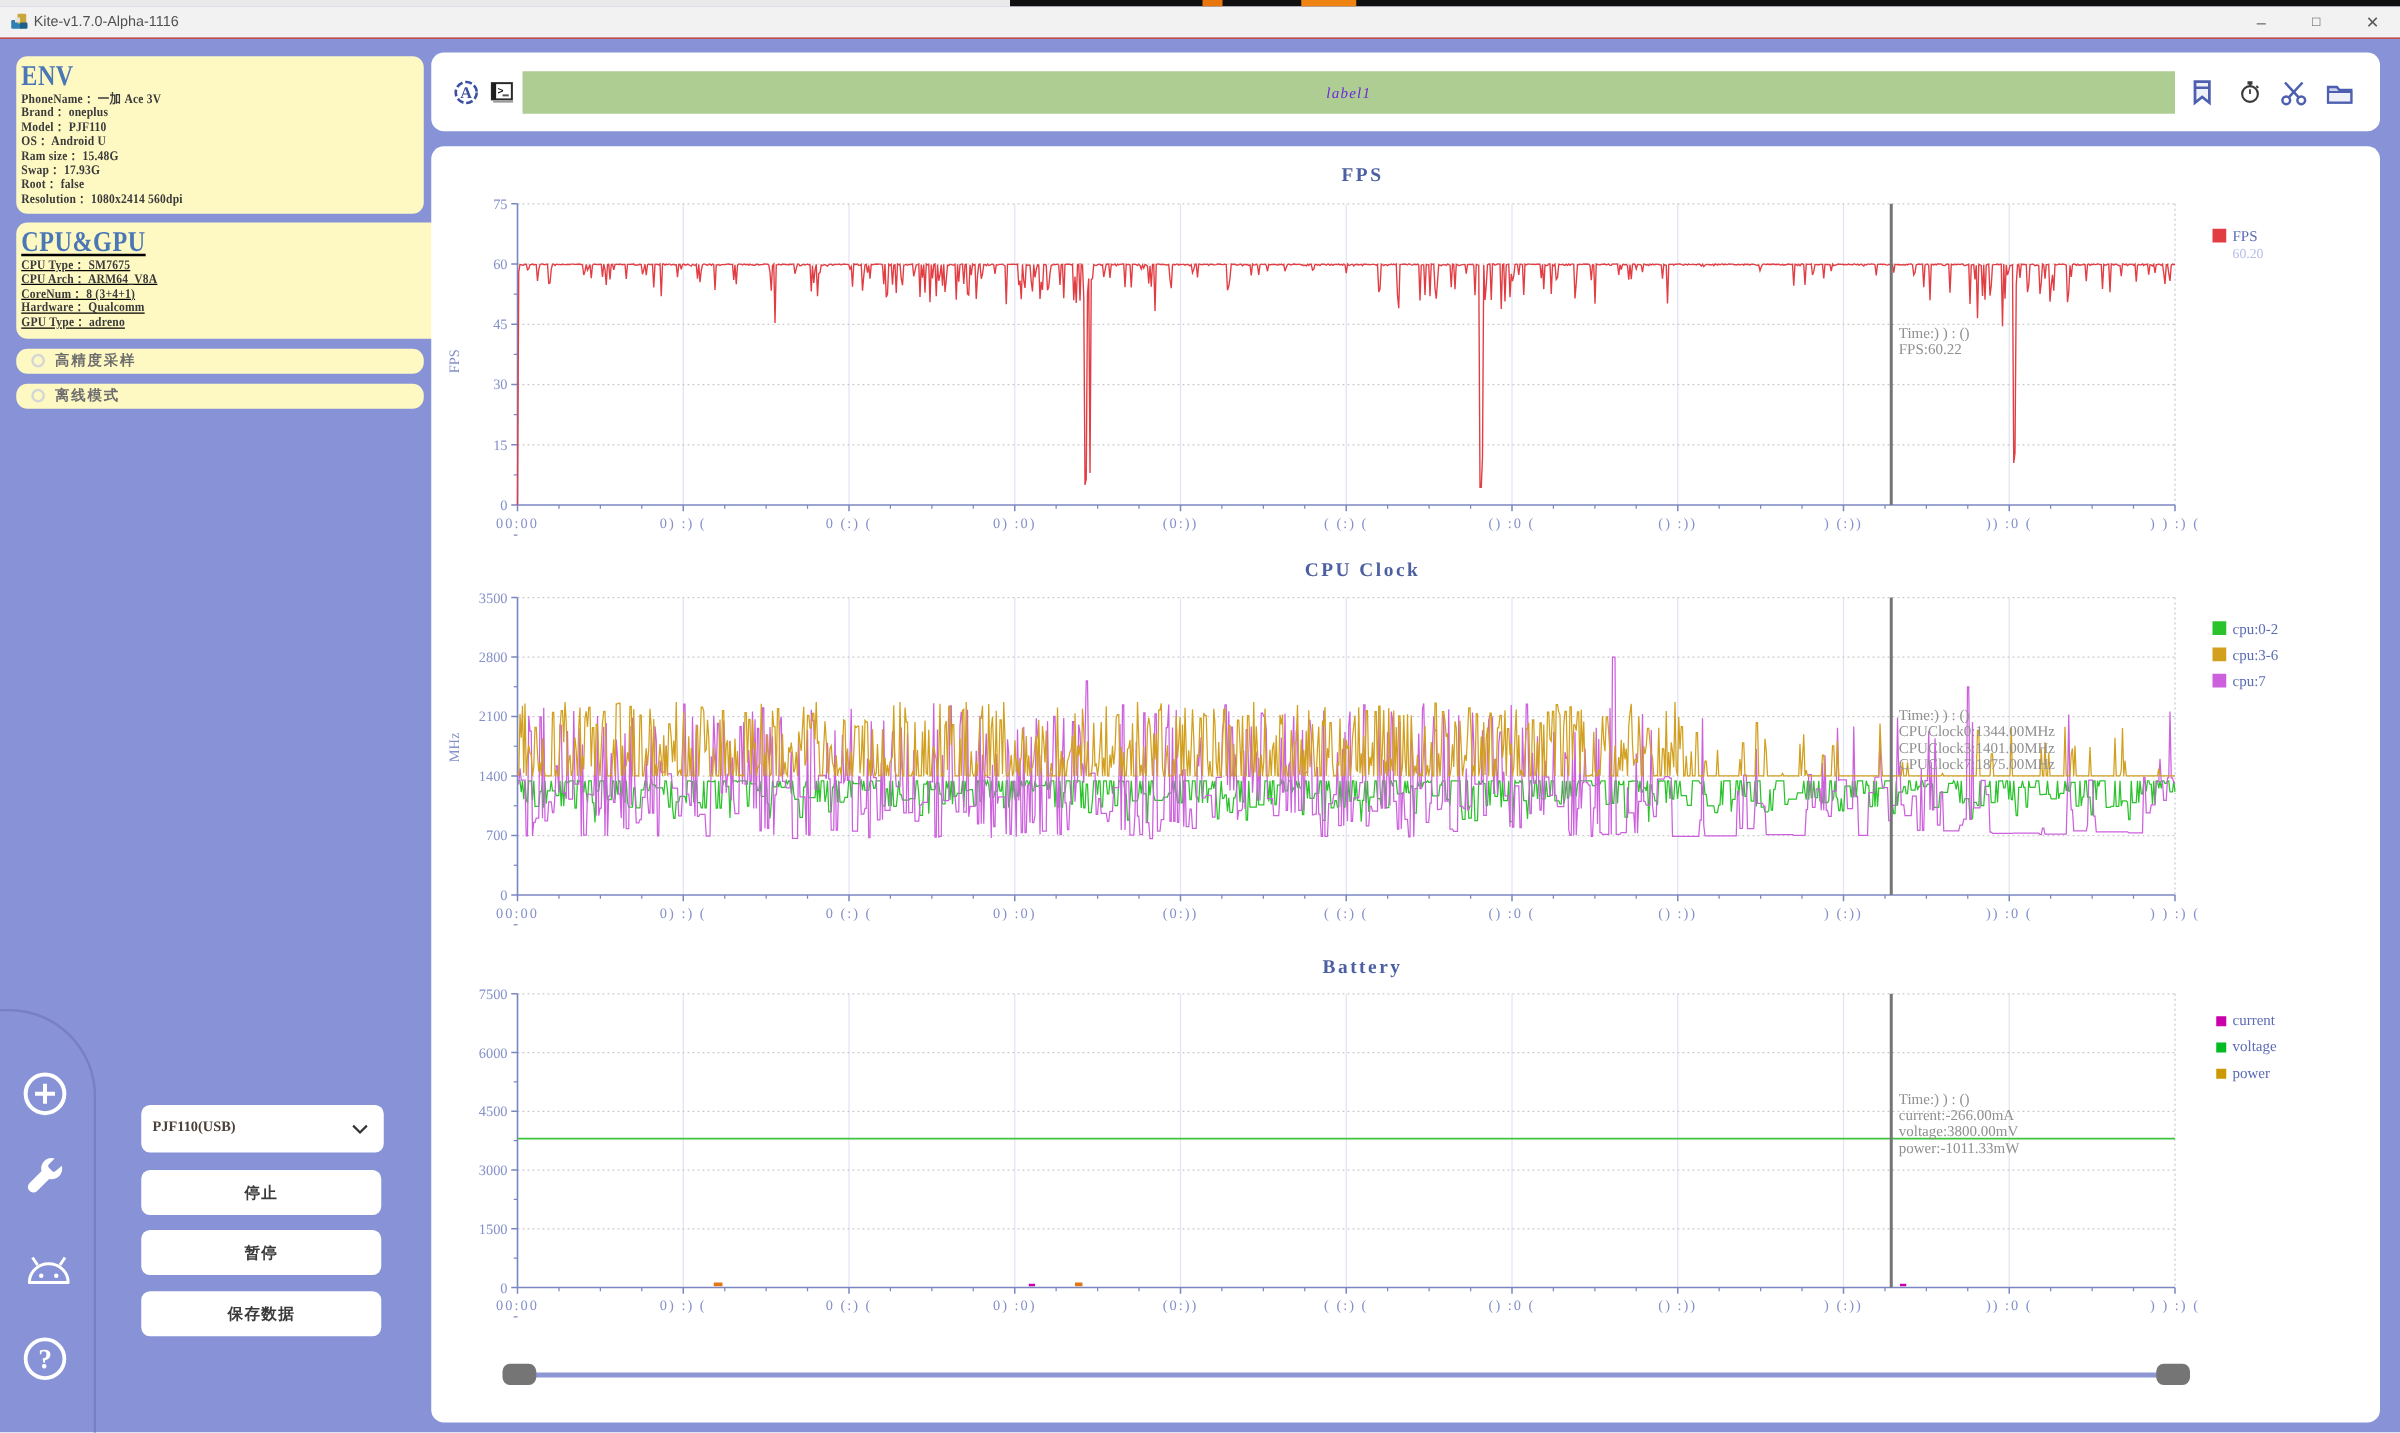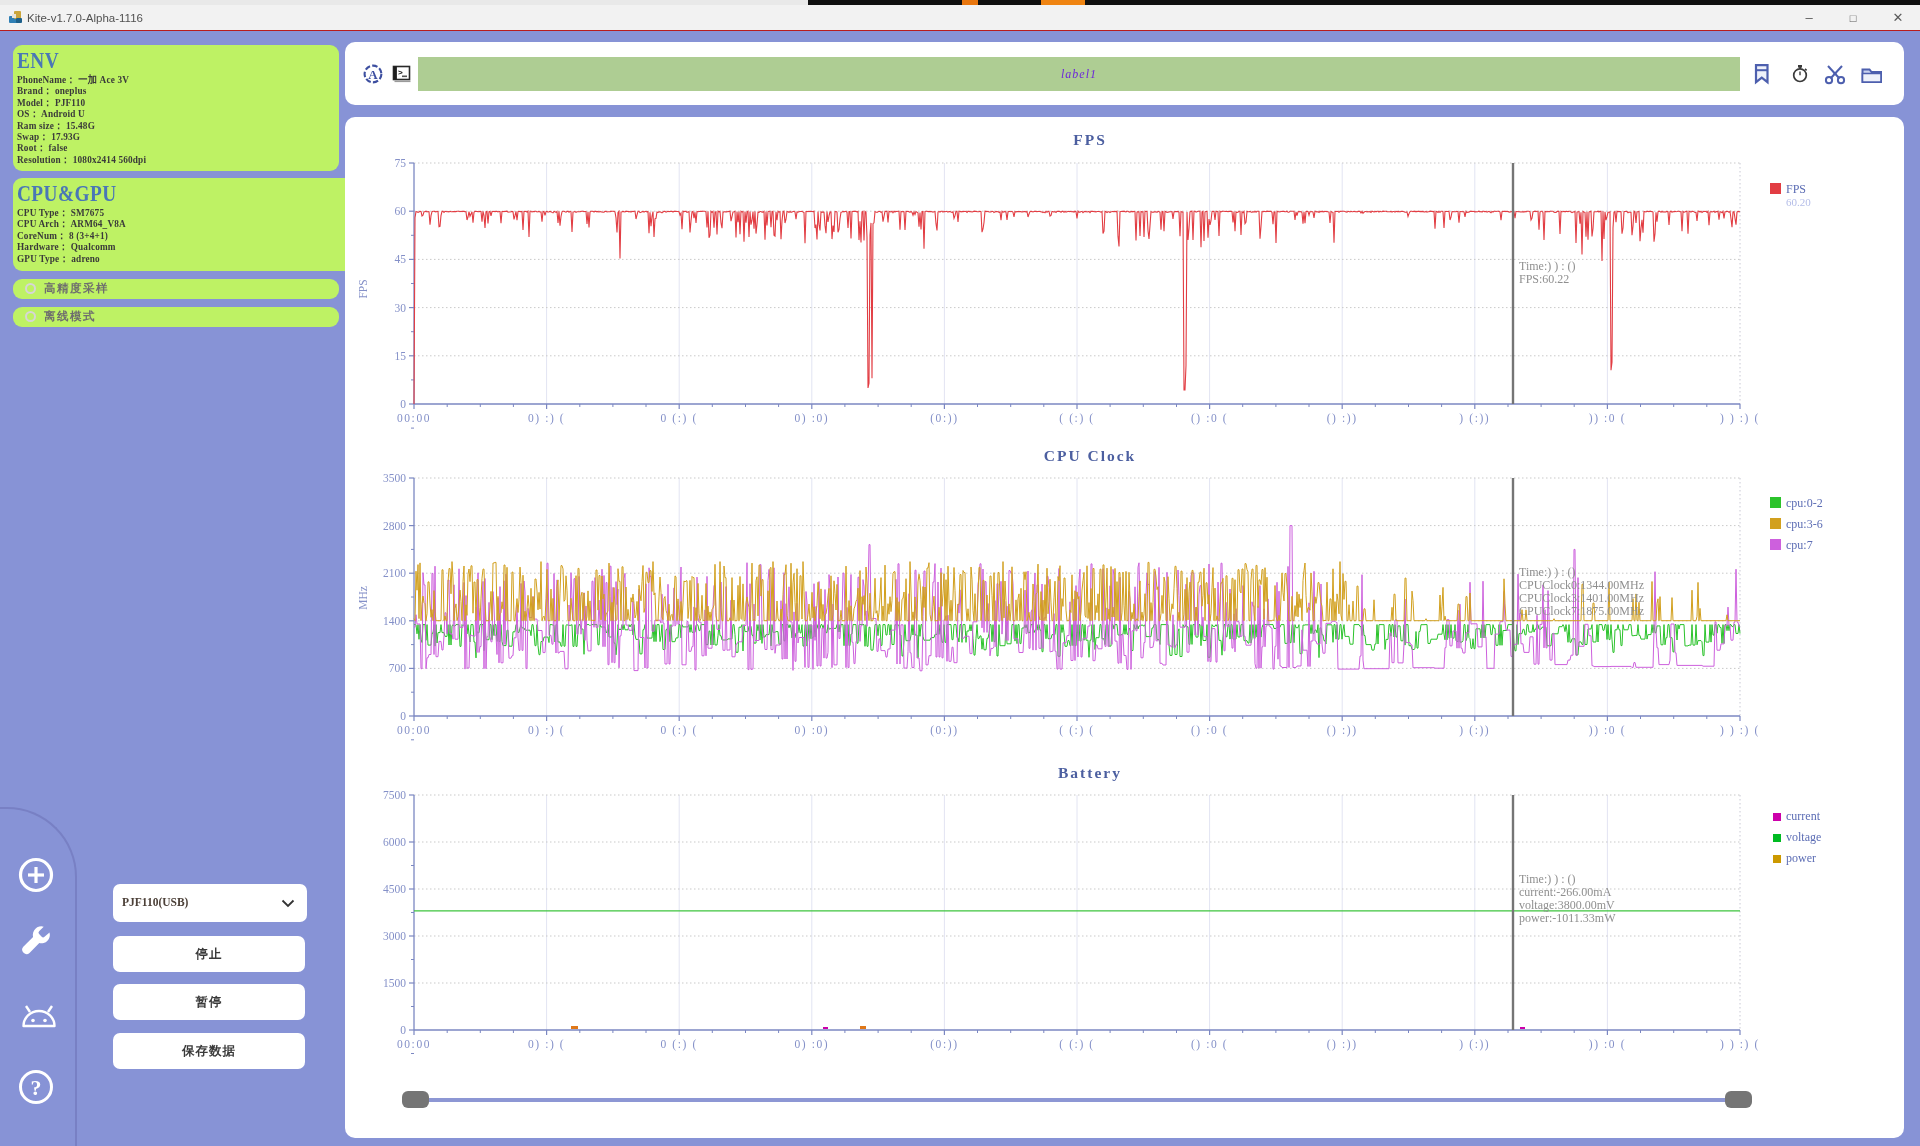"ENV" .panel { background: #bef264 -> #fef9c3 }
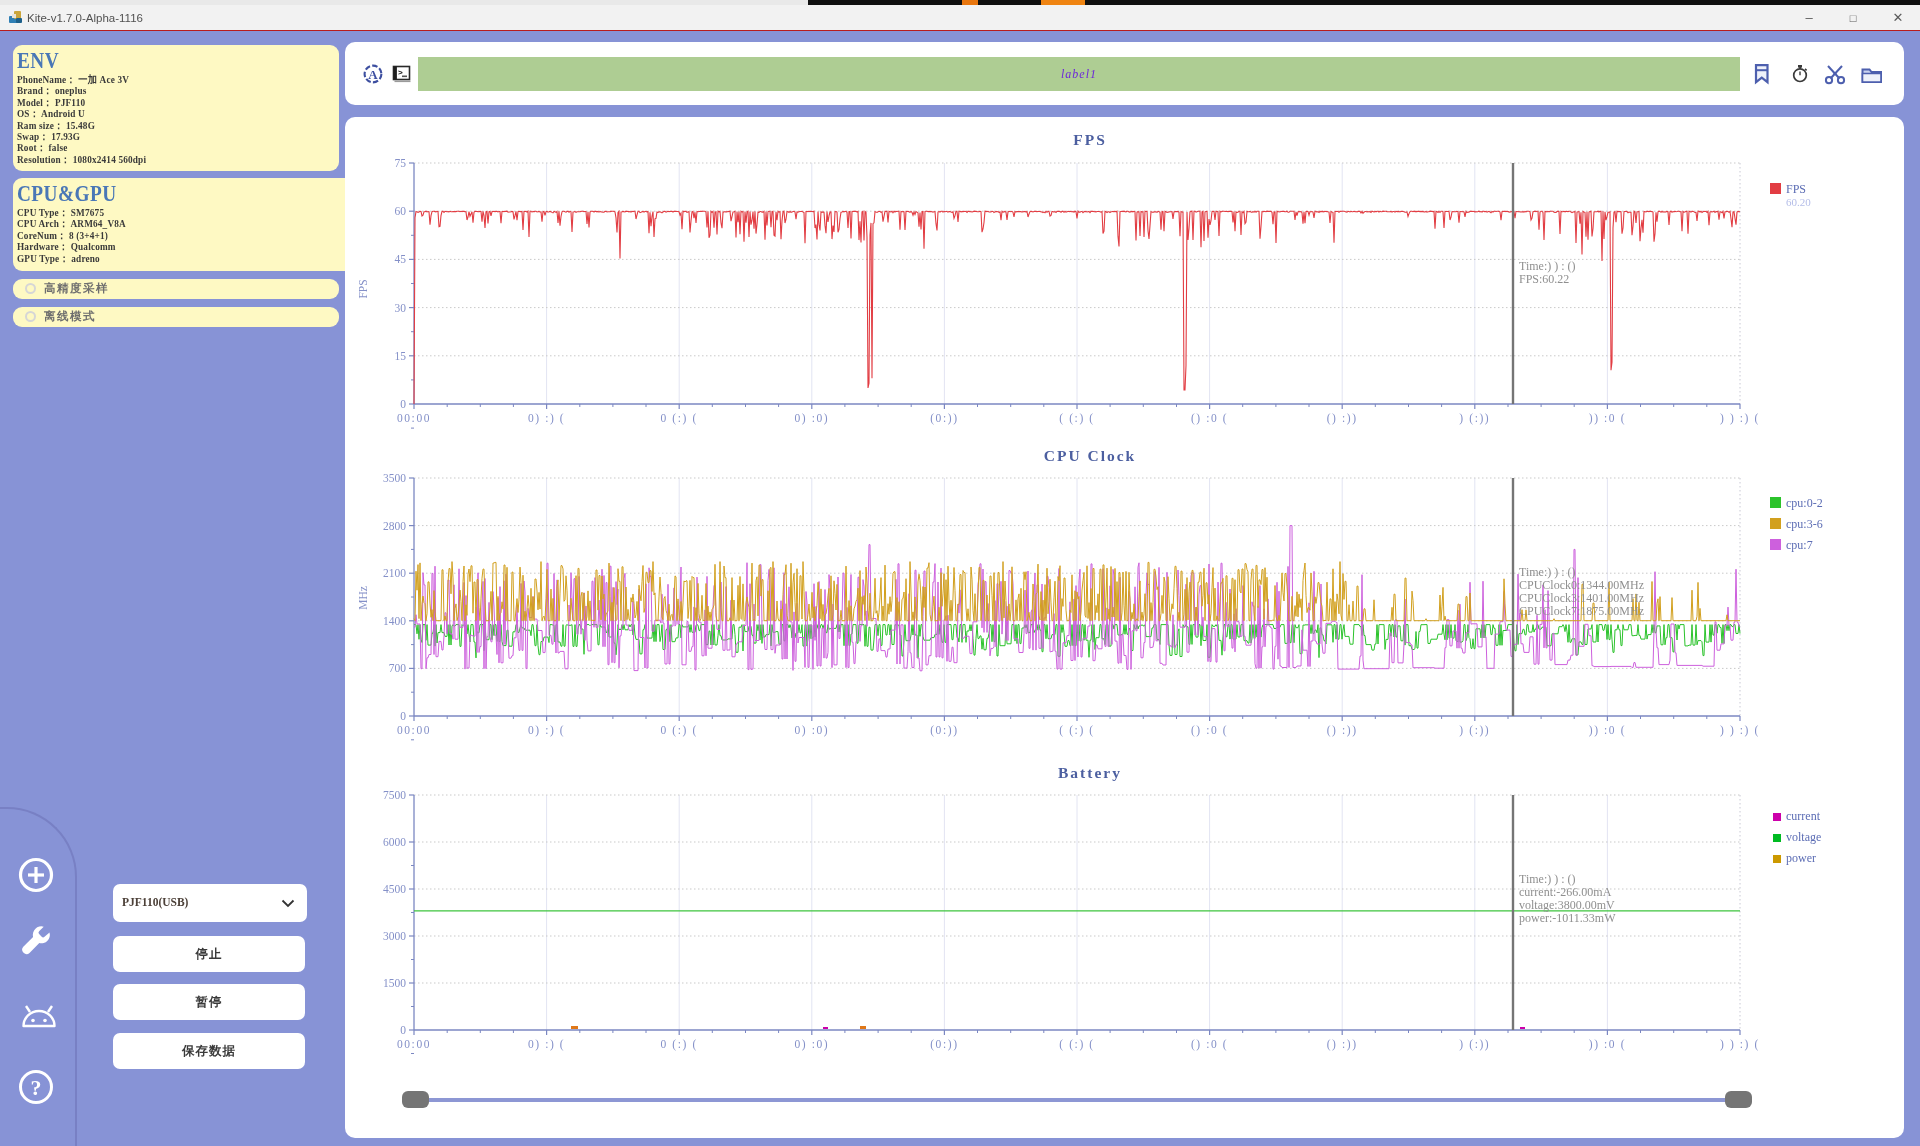"CPU&GPU" #cpugpu { text-decoration: none -> underline }
